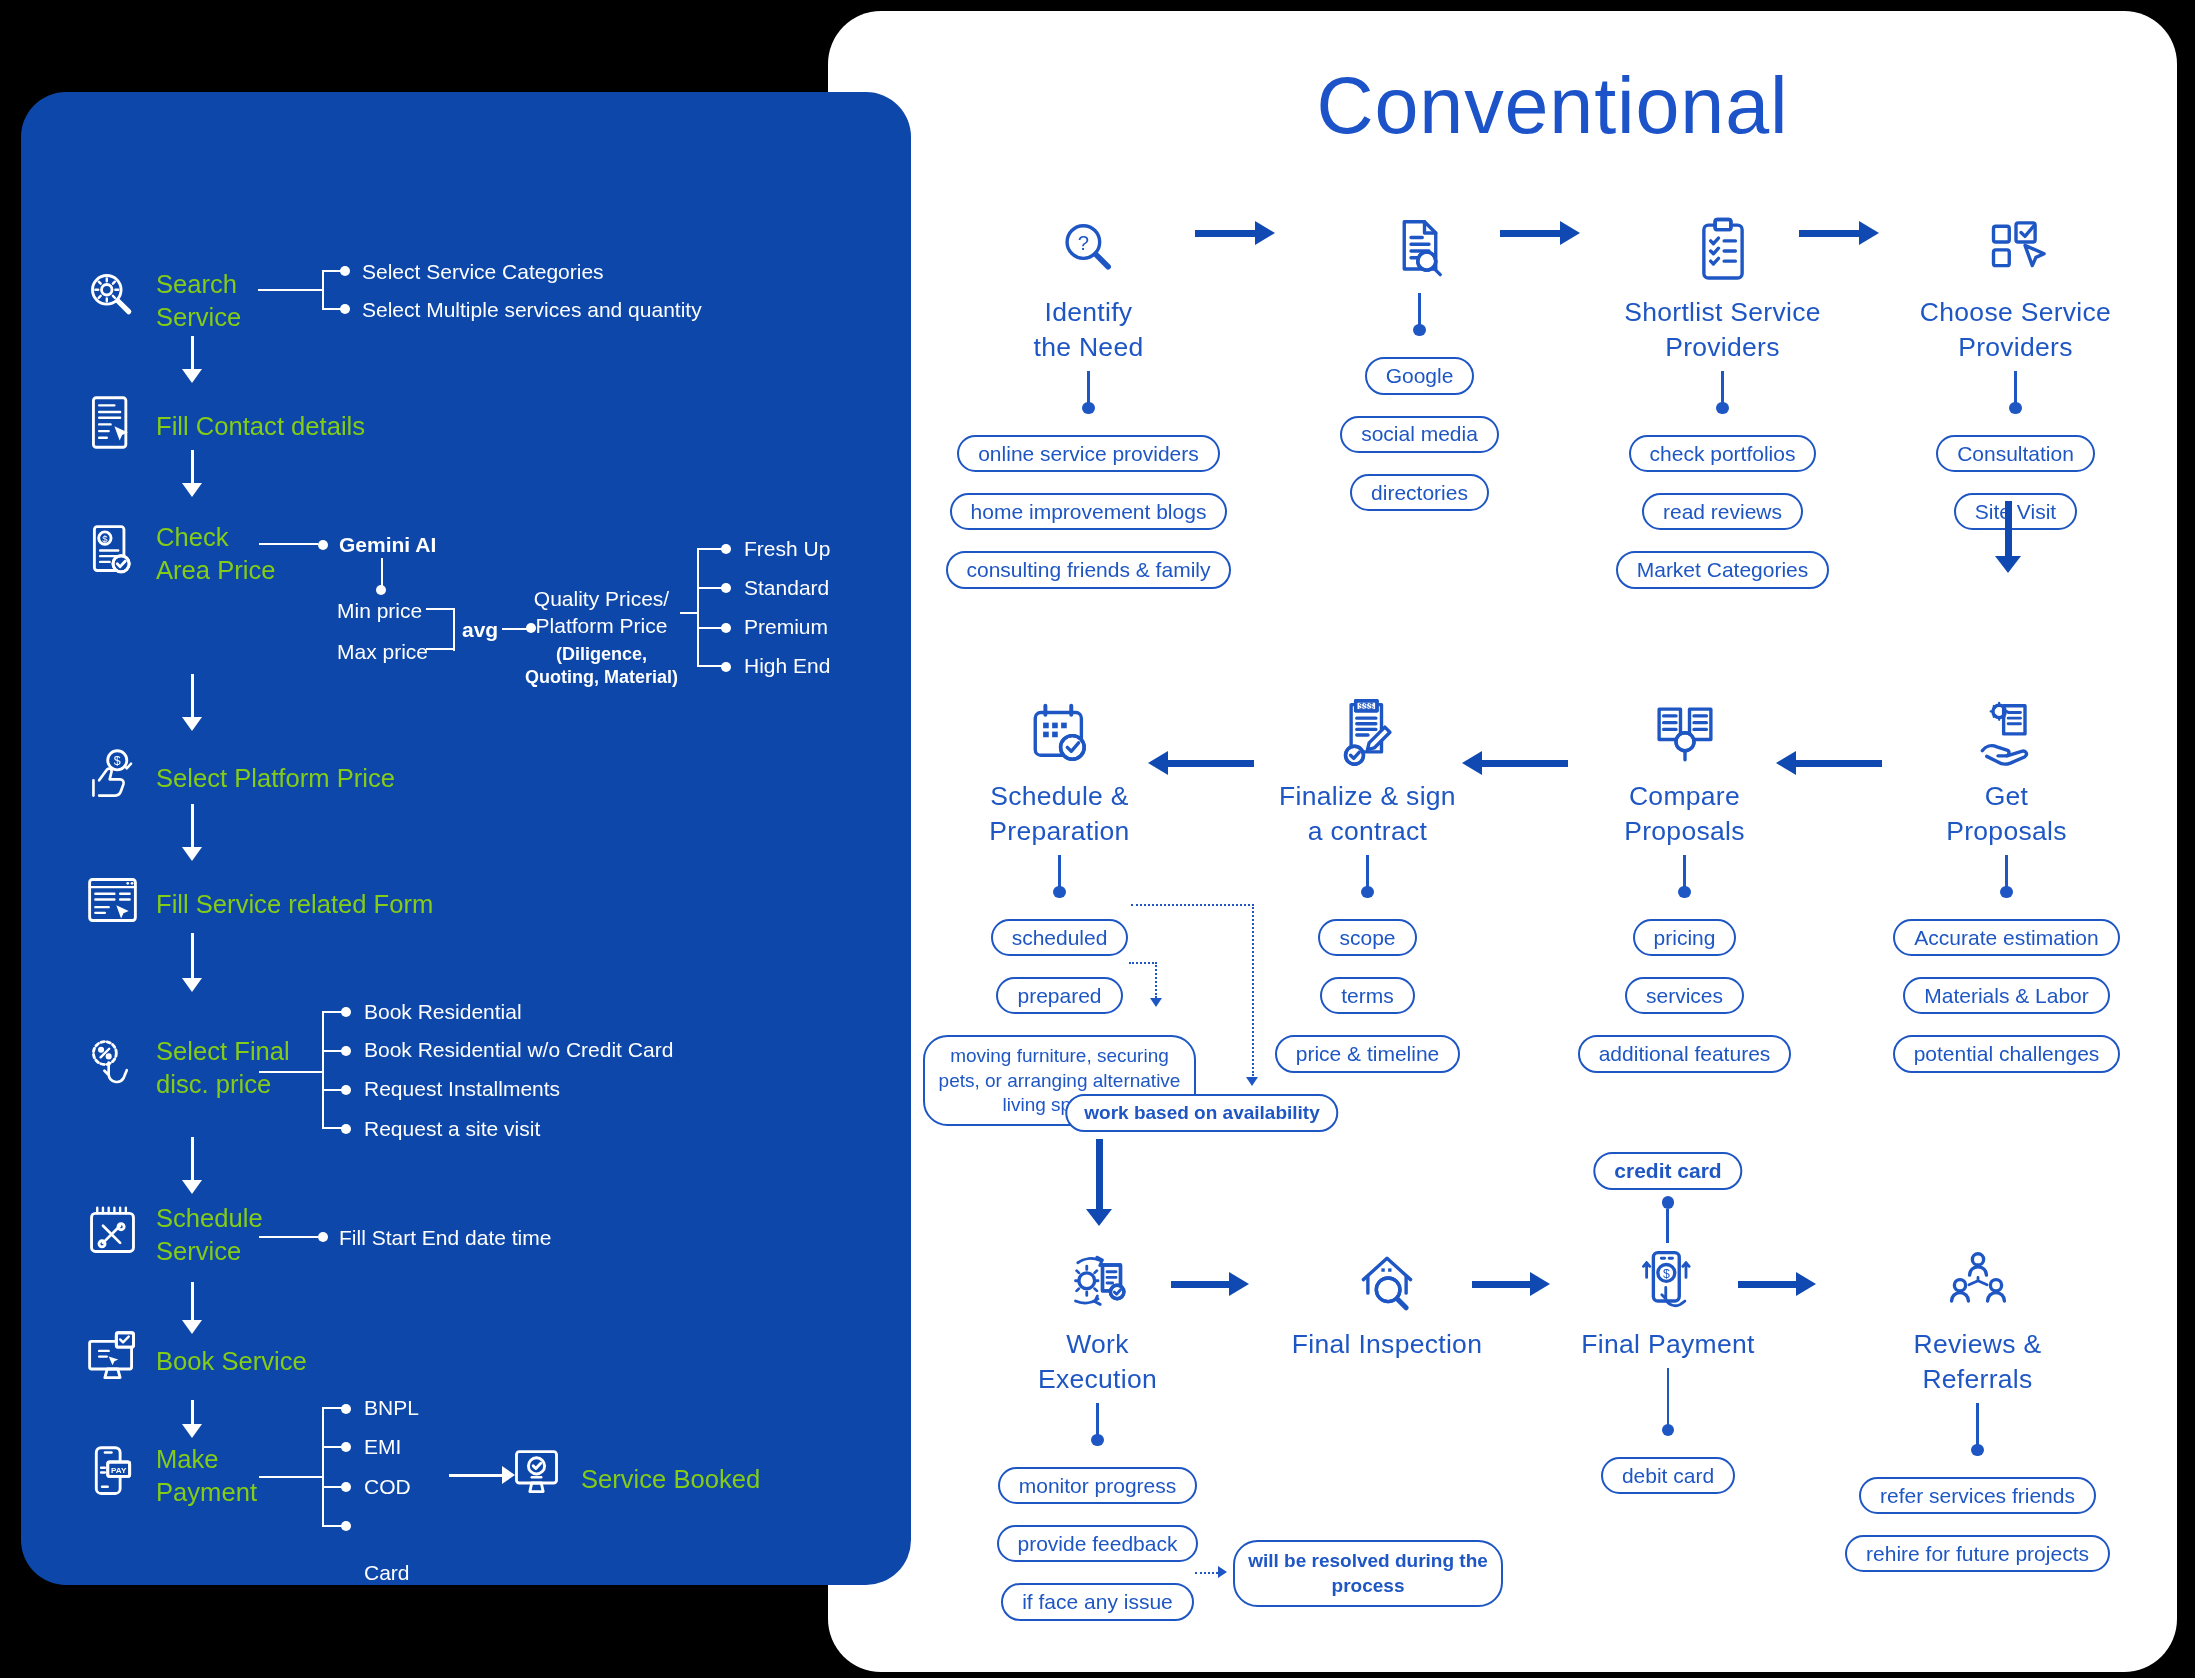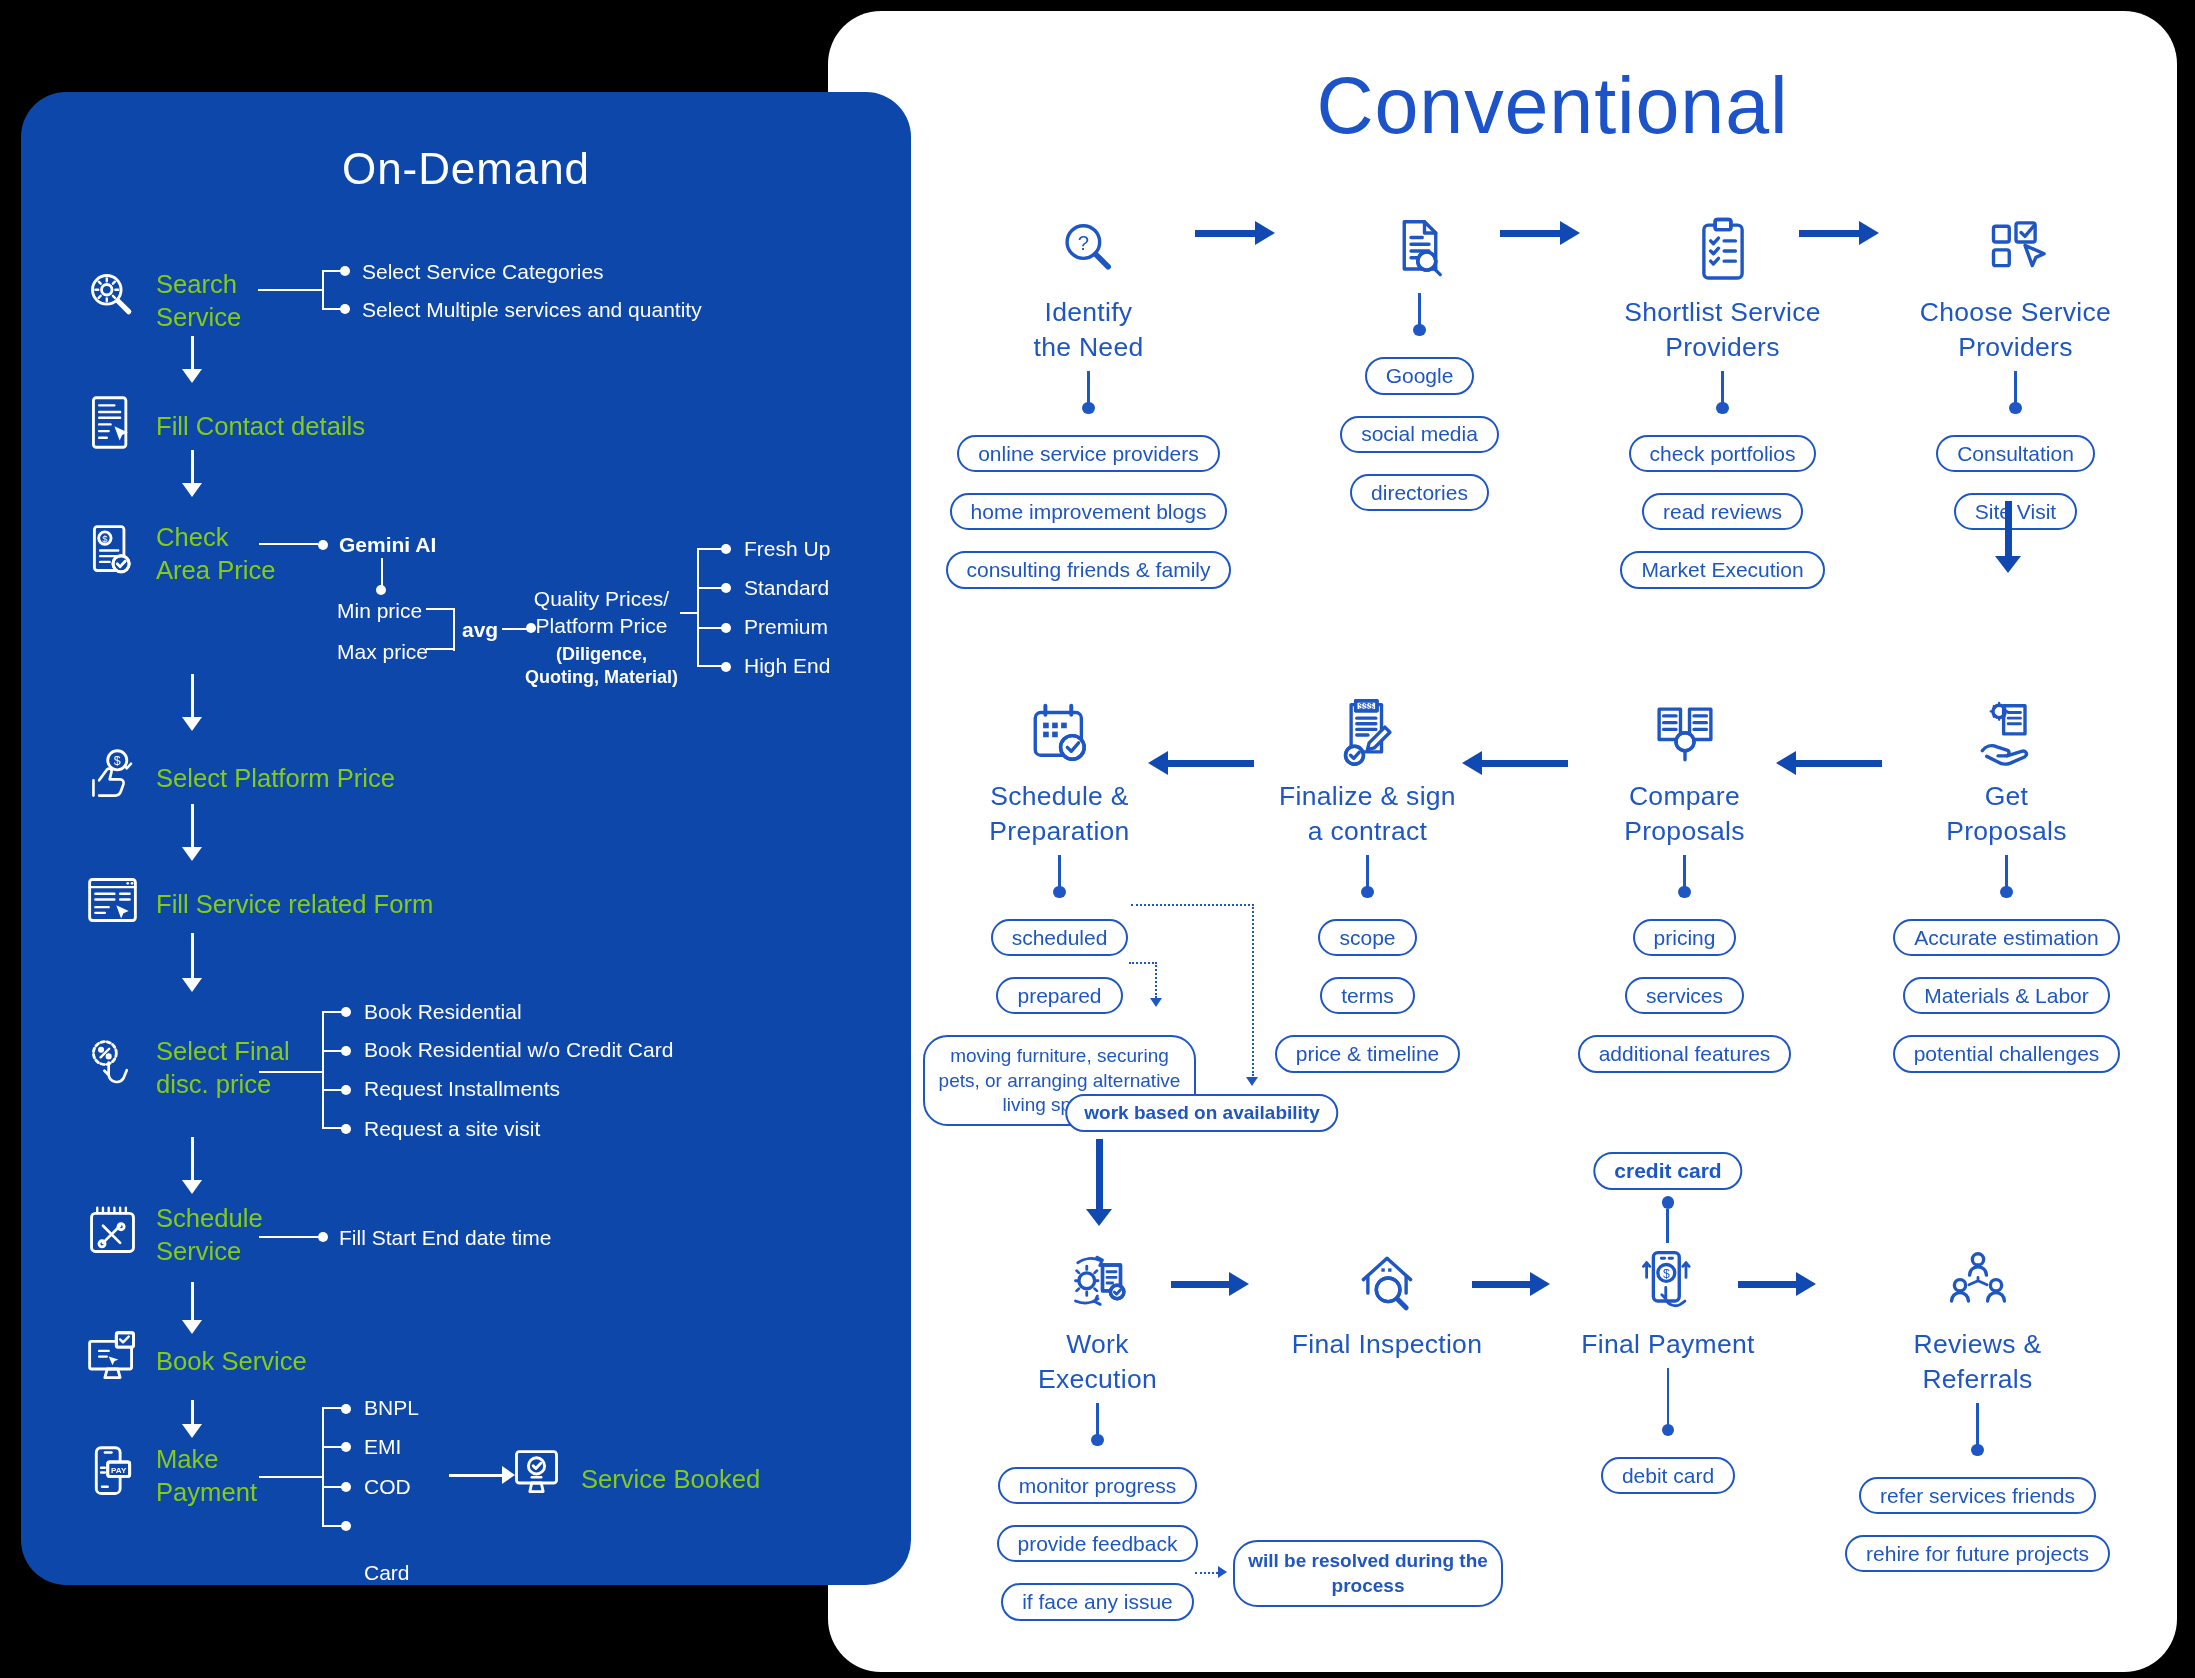"On-Demand" div.od-title { html: <div>On-Demand</div> -> none }
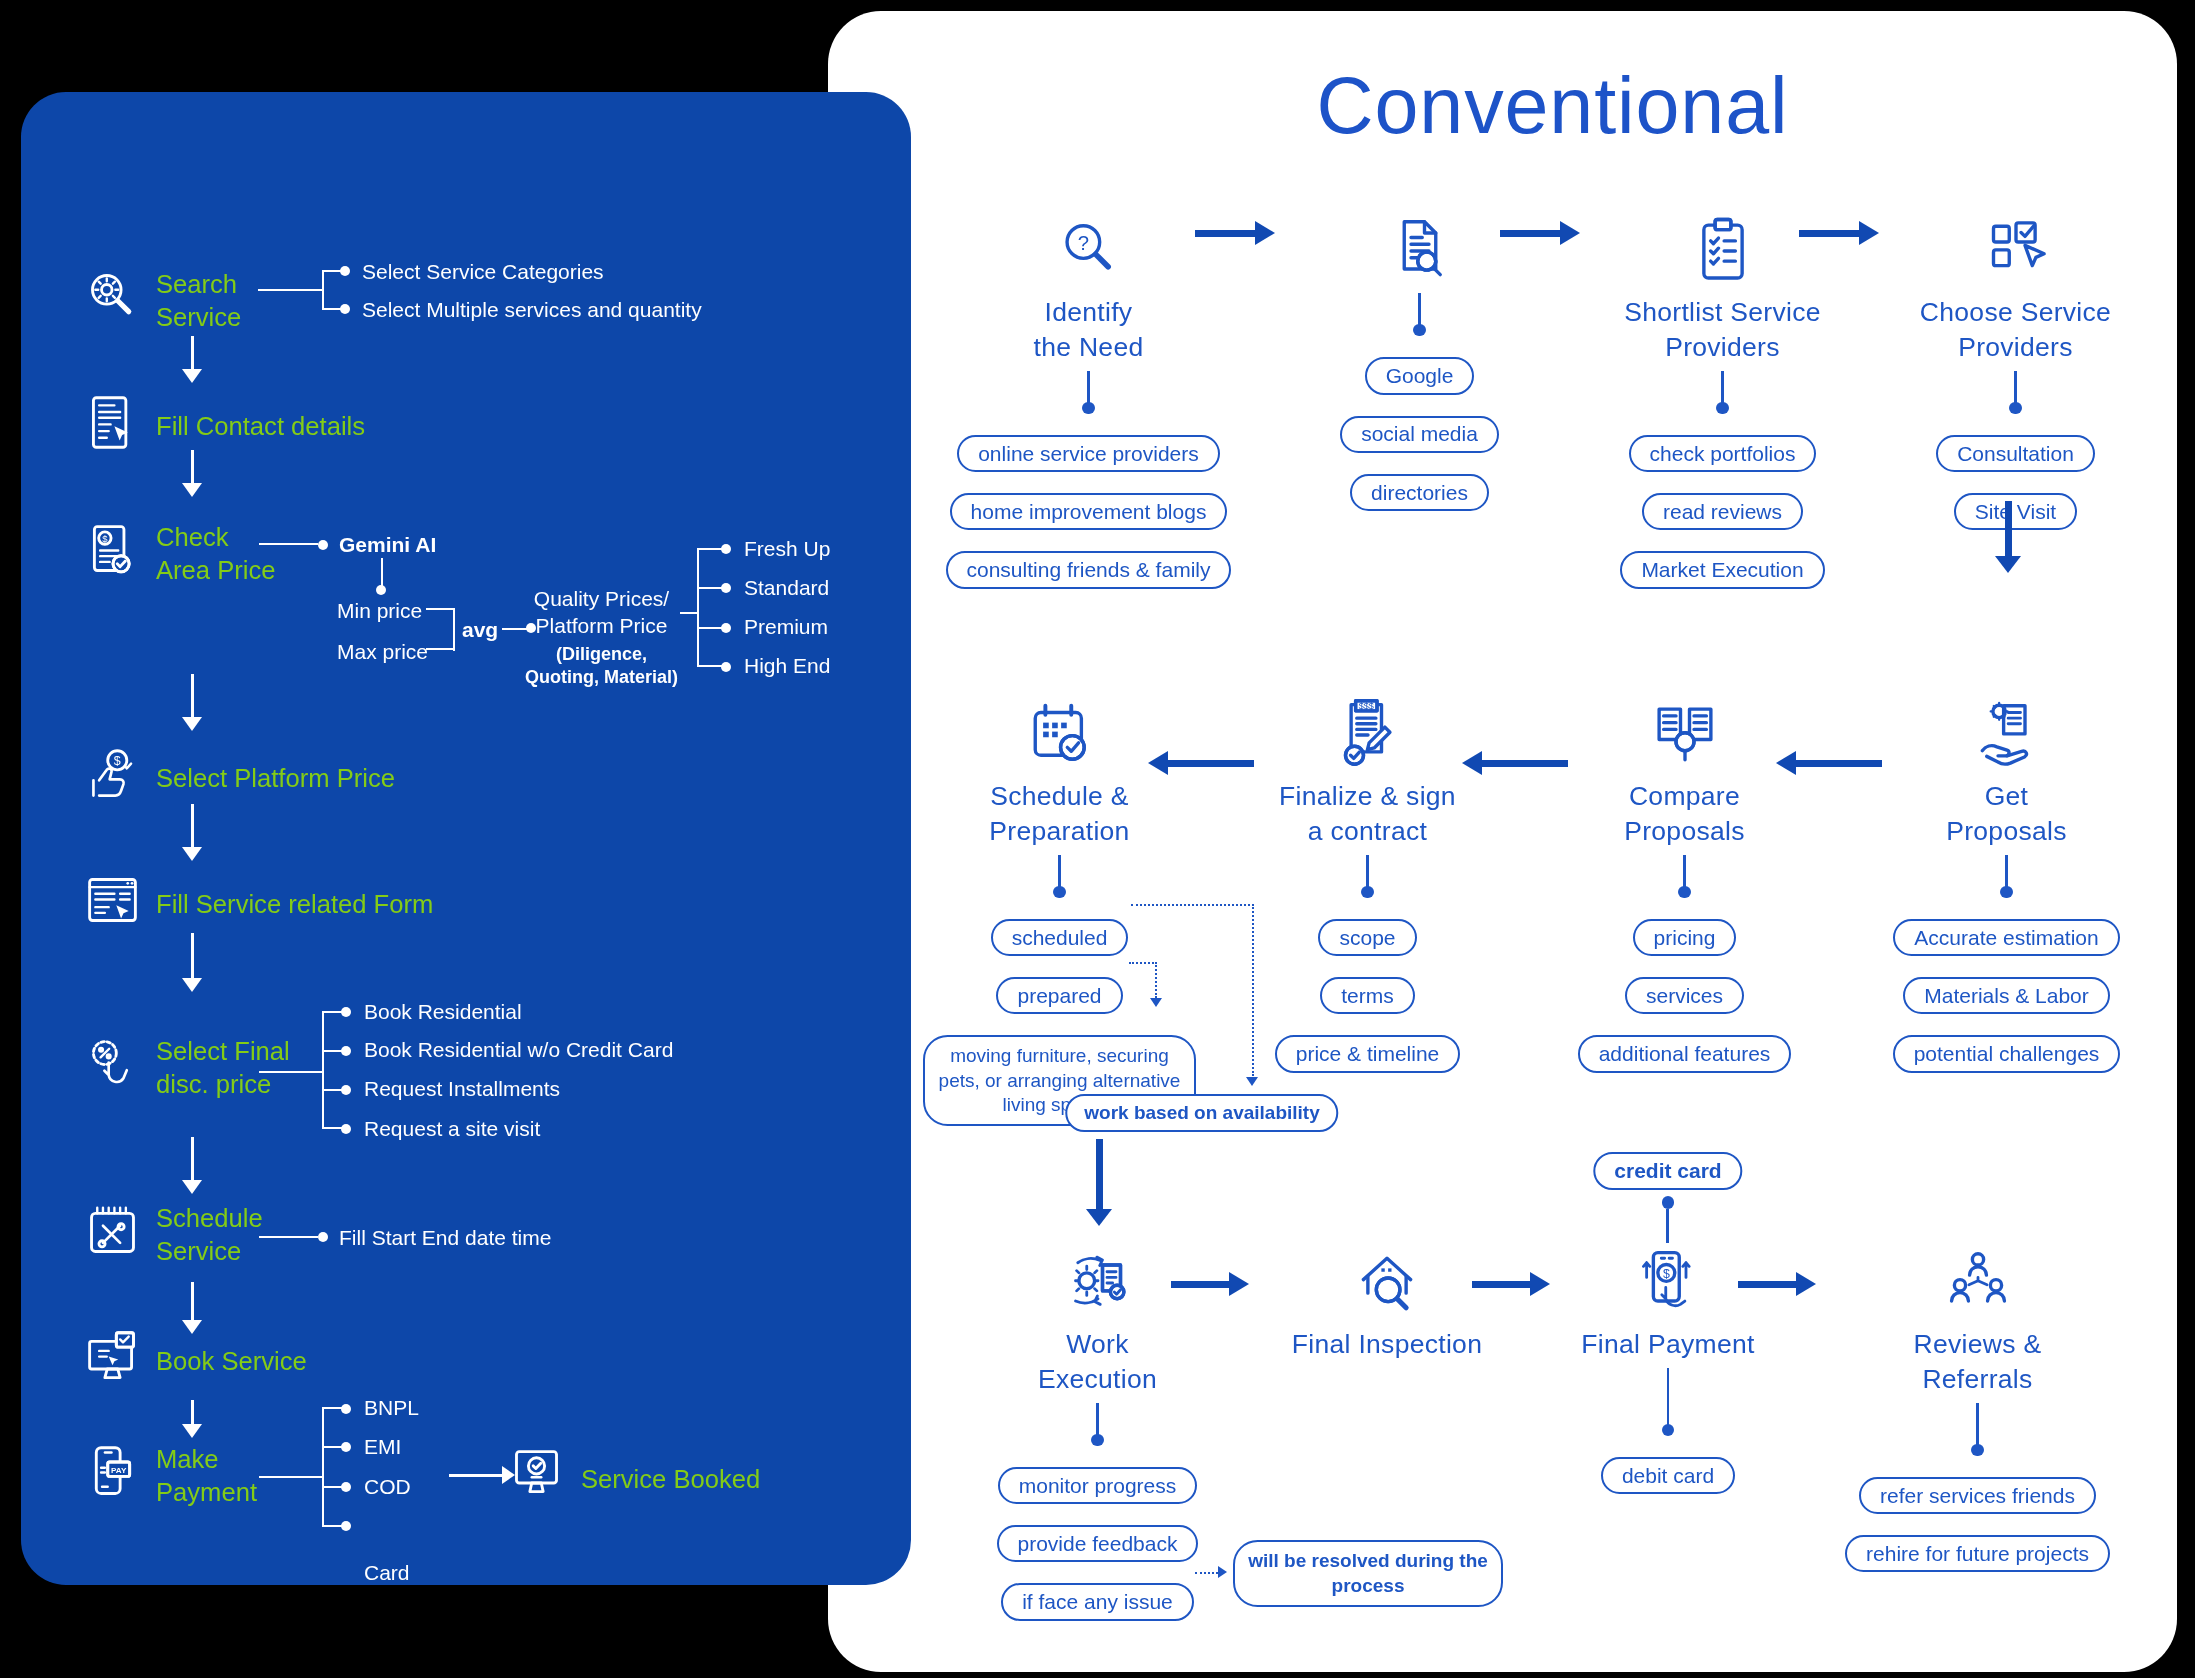"Market Execution" div.pill { text: Execution -> Categories }
